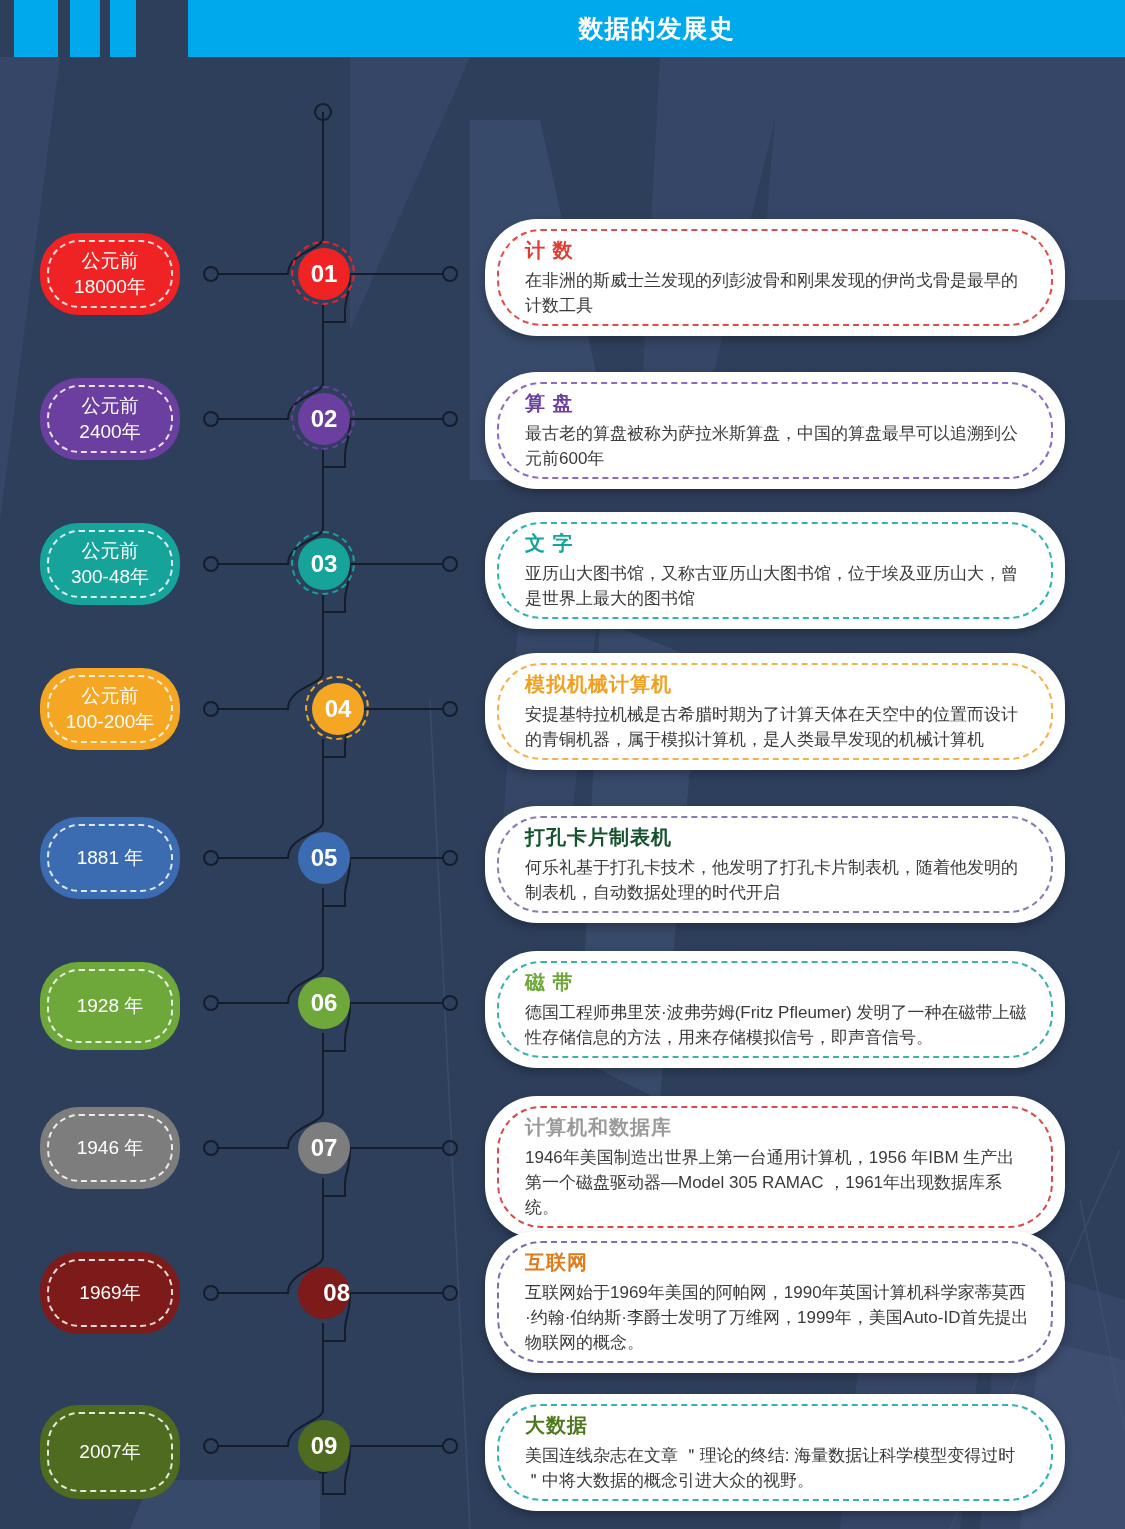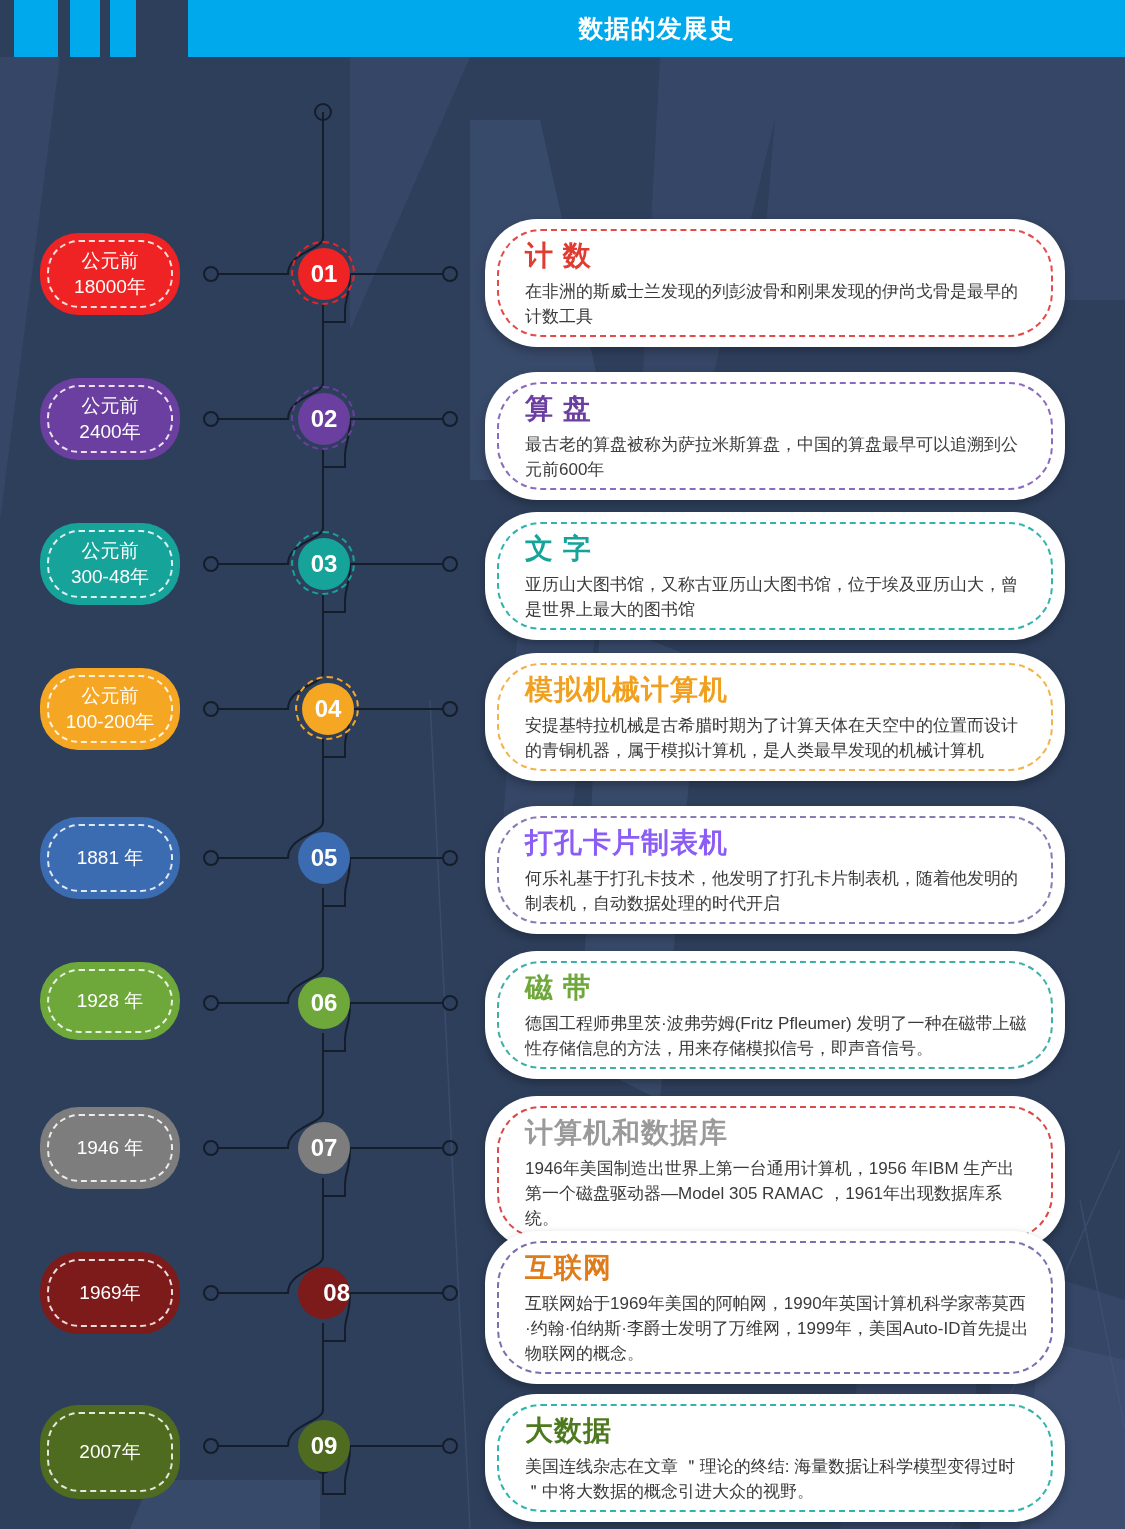"计 数" .card-title { font-size: 28px -> 20px }
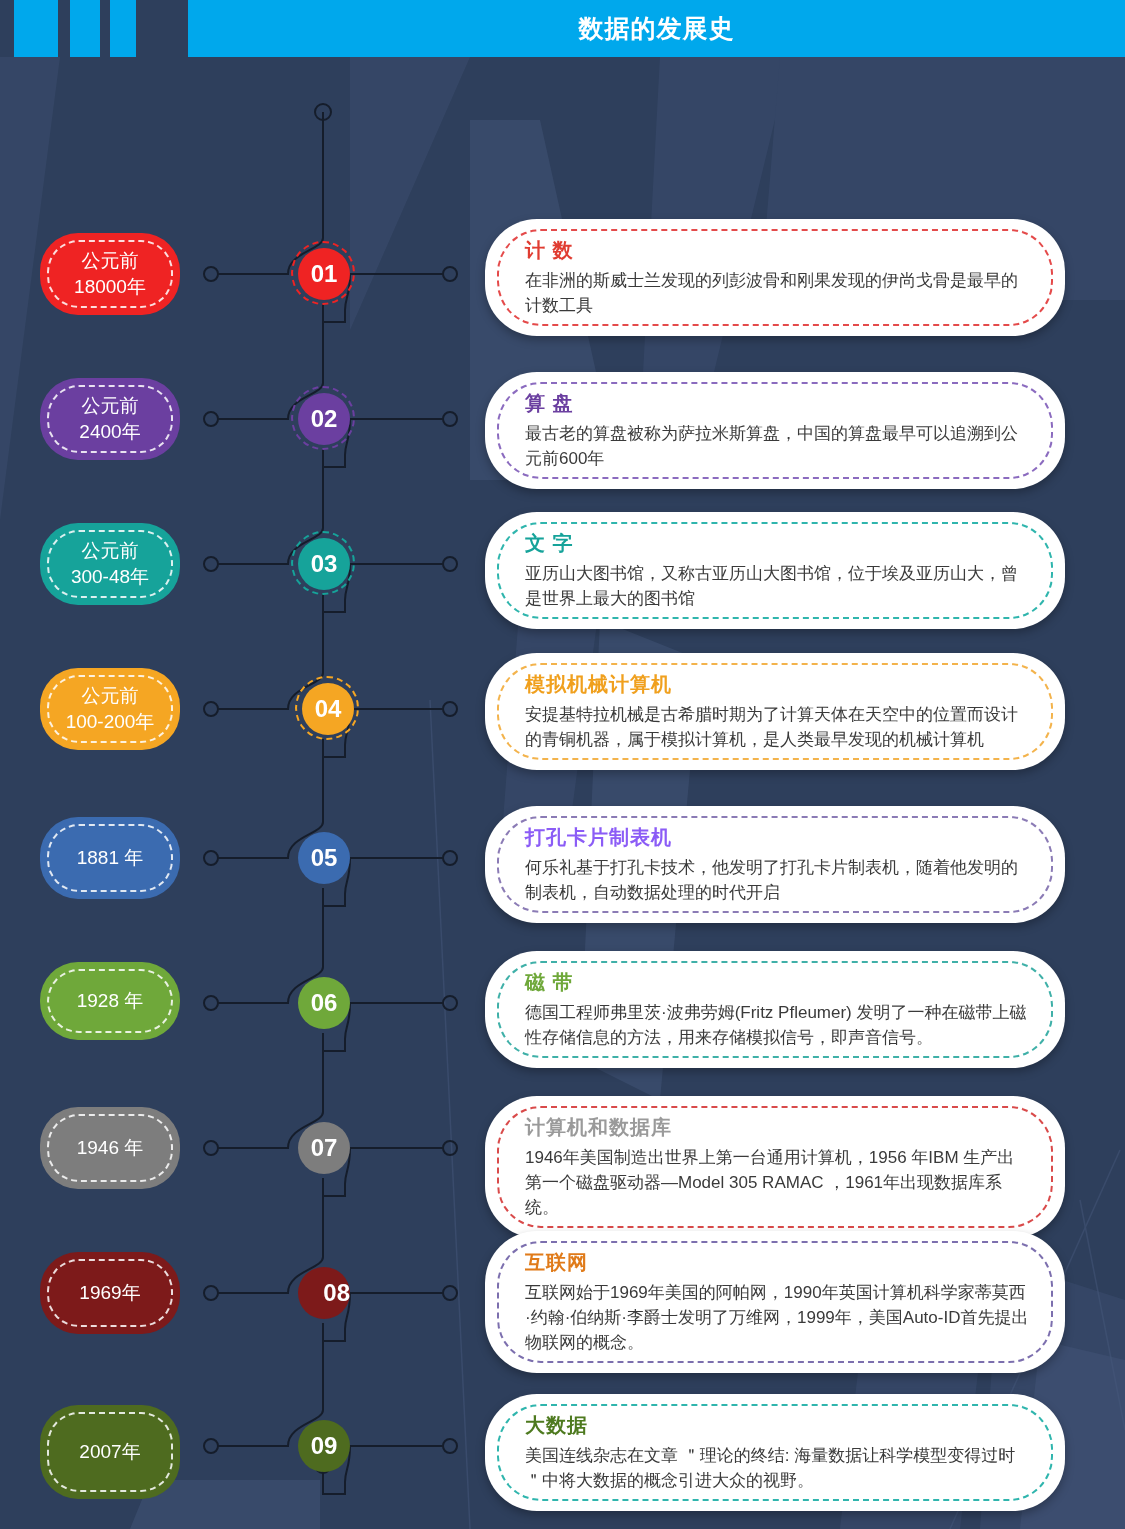"04" div.badge { left: 302px -> 312px }
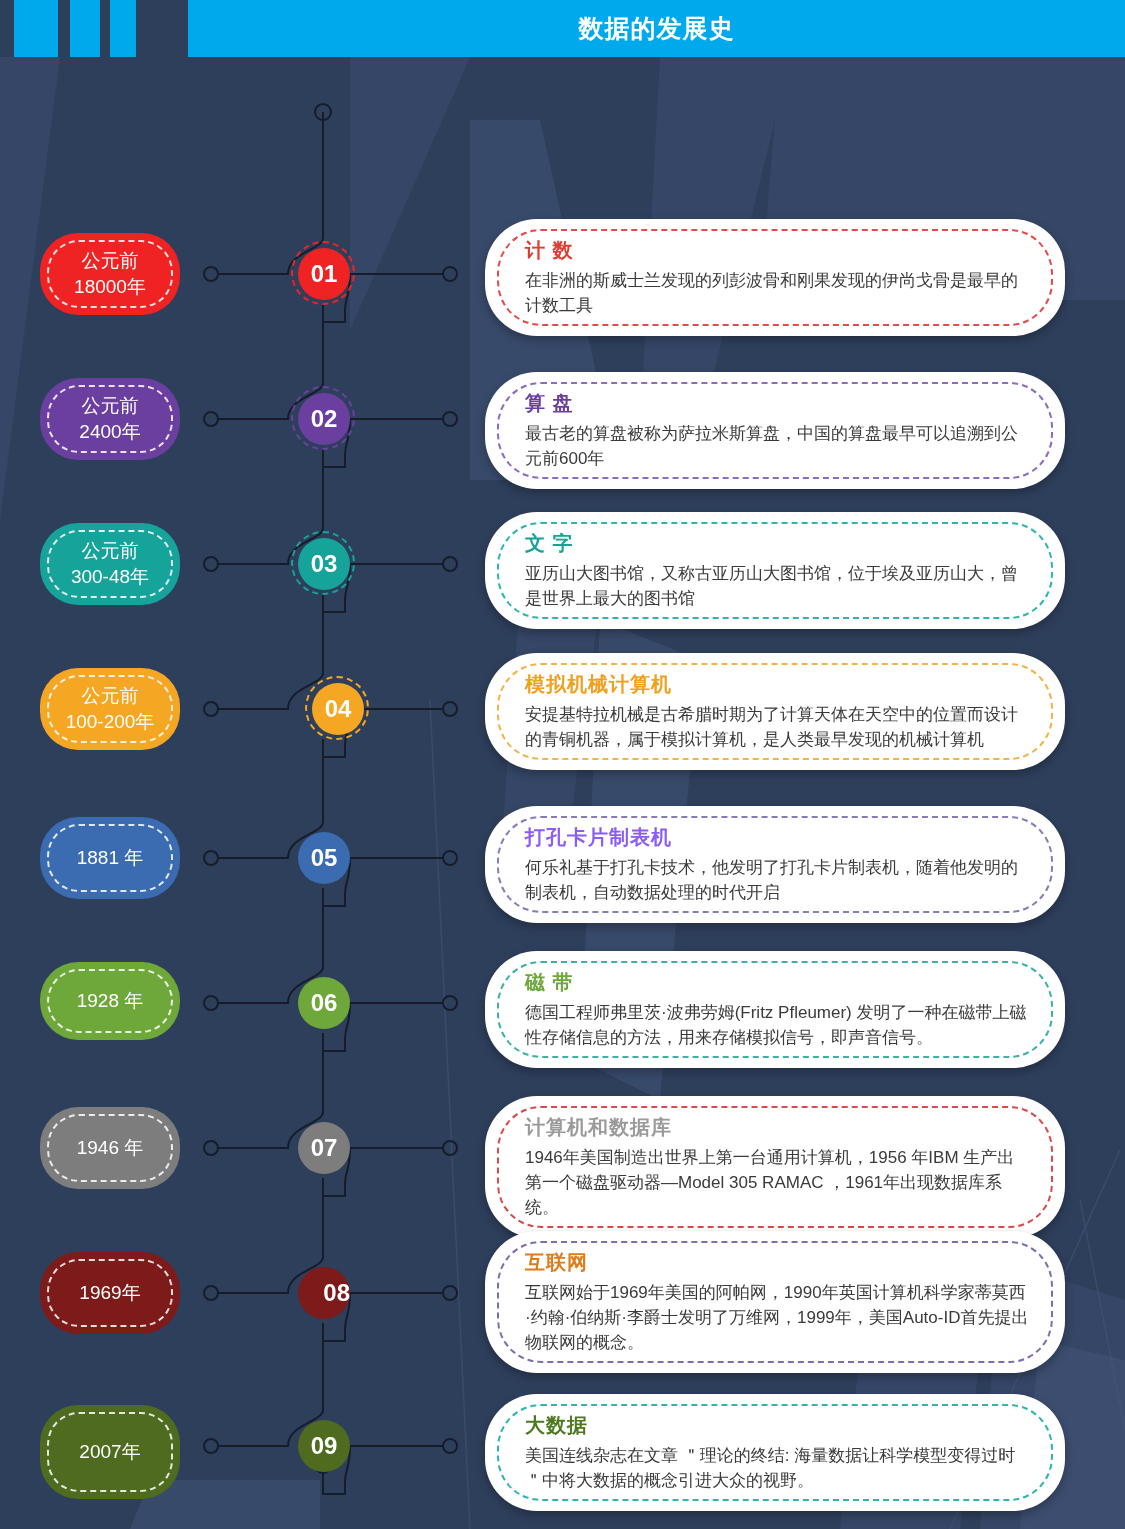"打孔卡片制表机" div.card-title { color: #8b5cf6 -> #14532d }
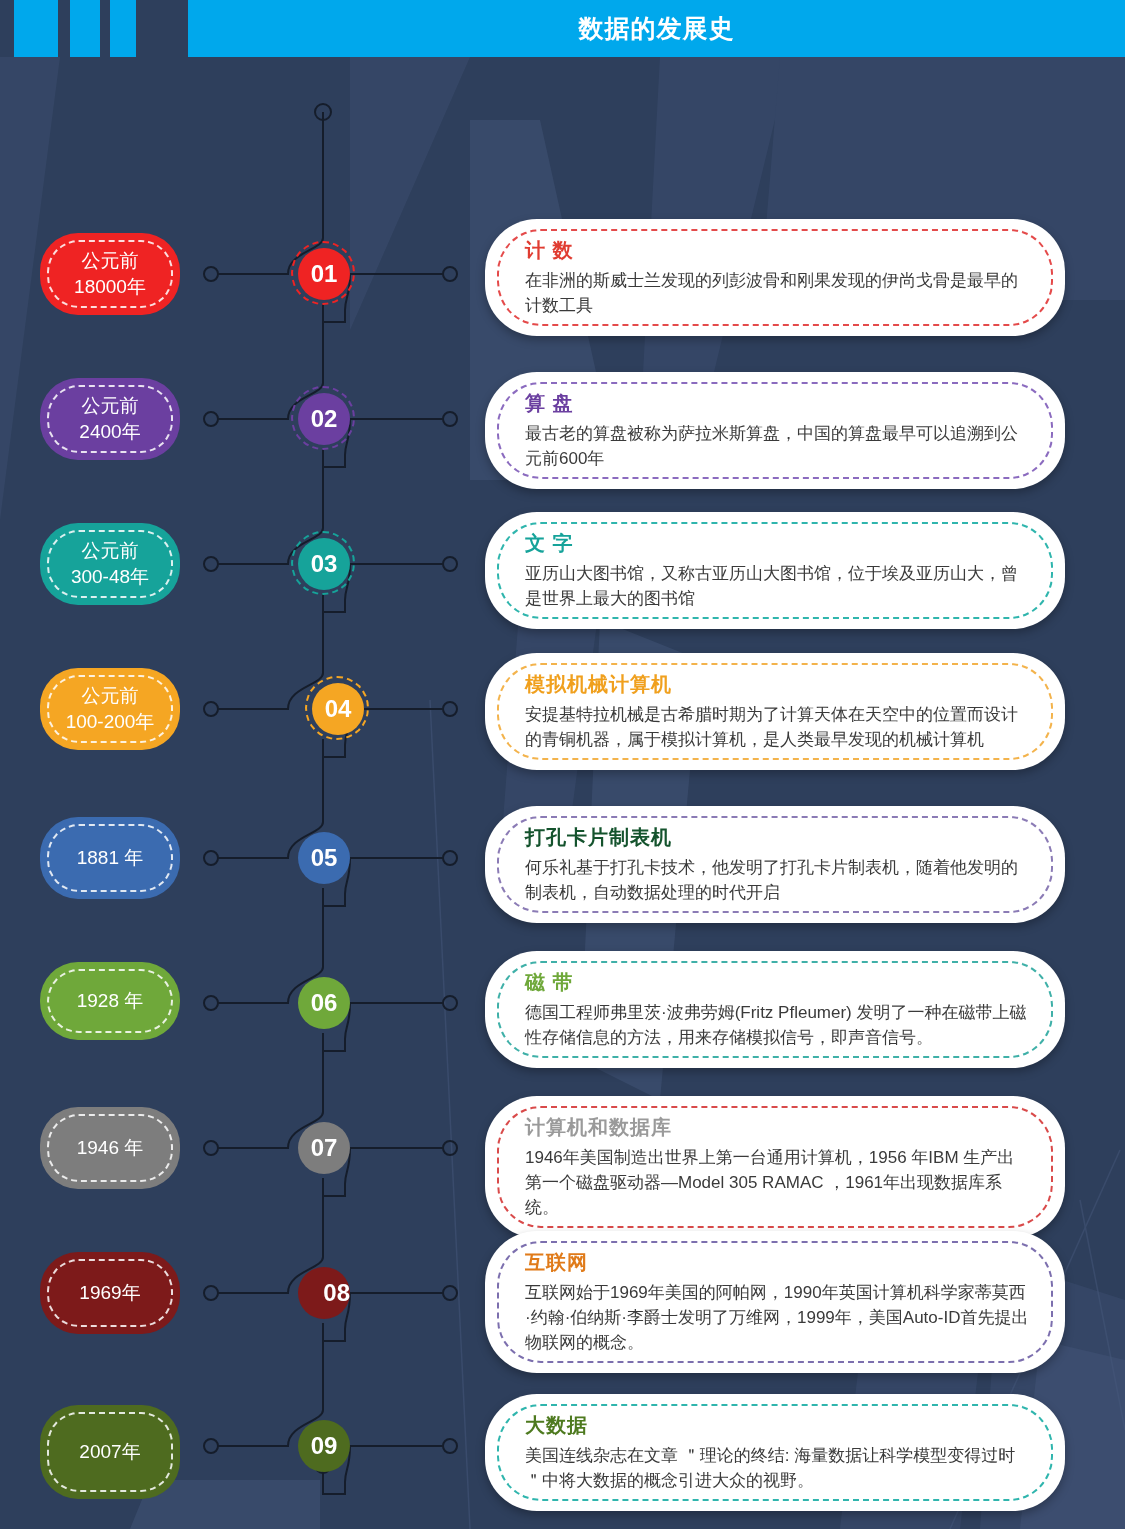"1928 年" div.date-pill { height: 78px -> 88px }
